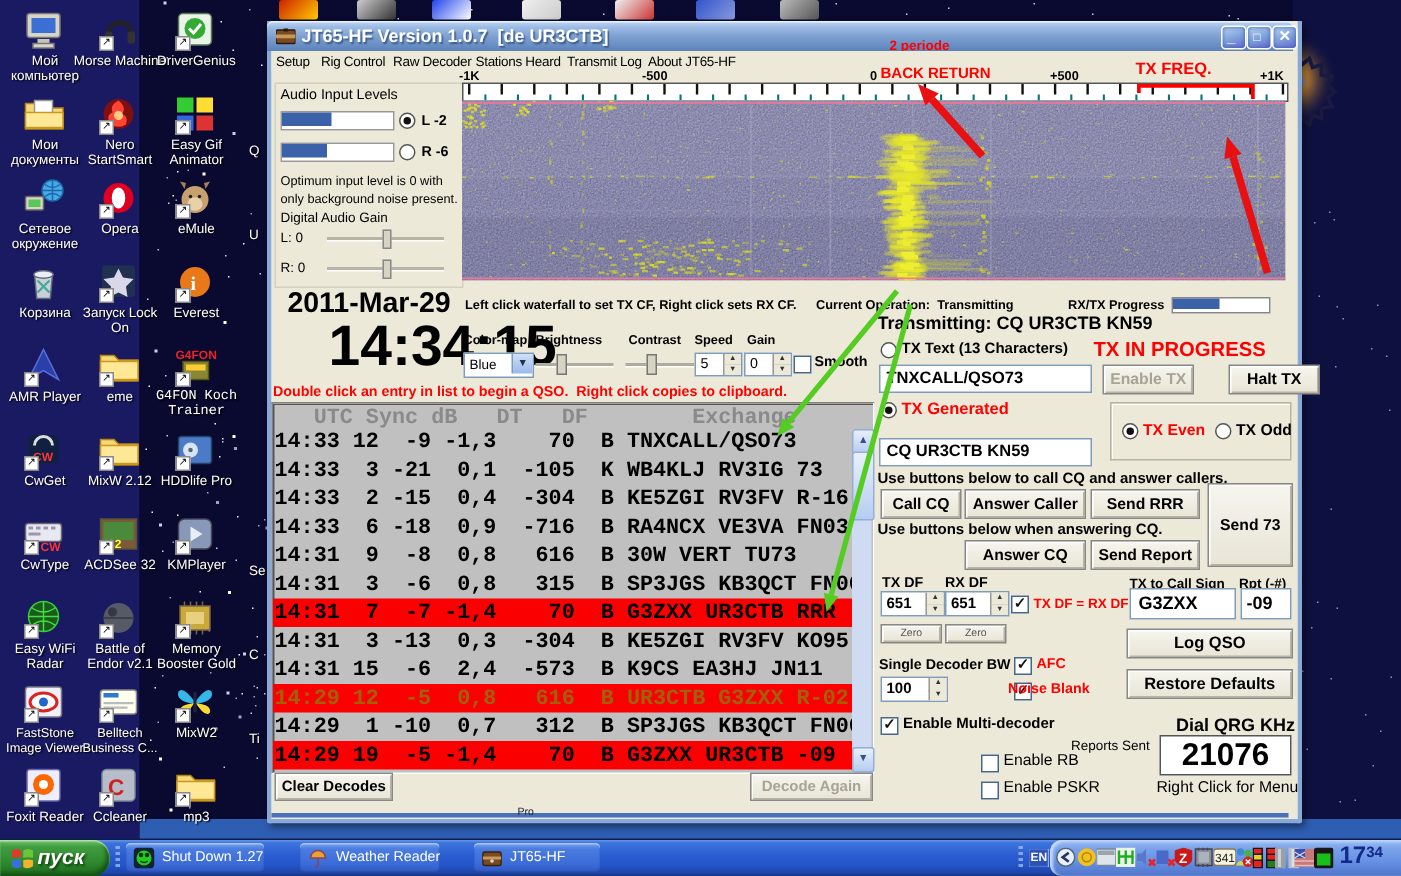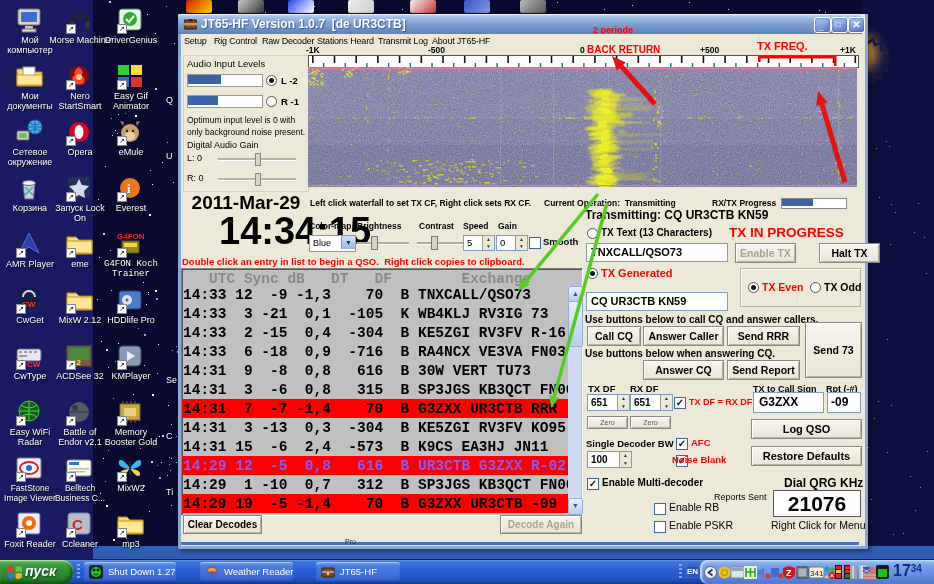"R -1" div.ab { text: -1 -> -6 }
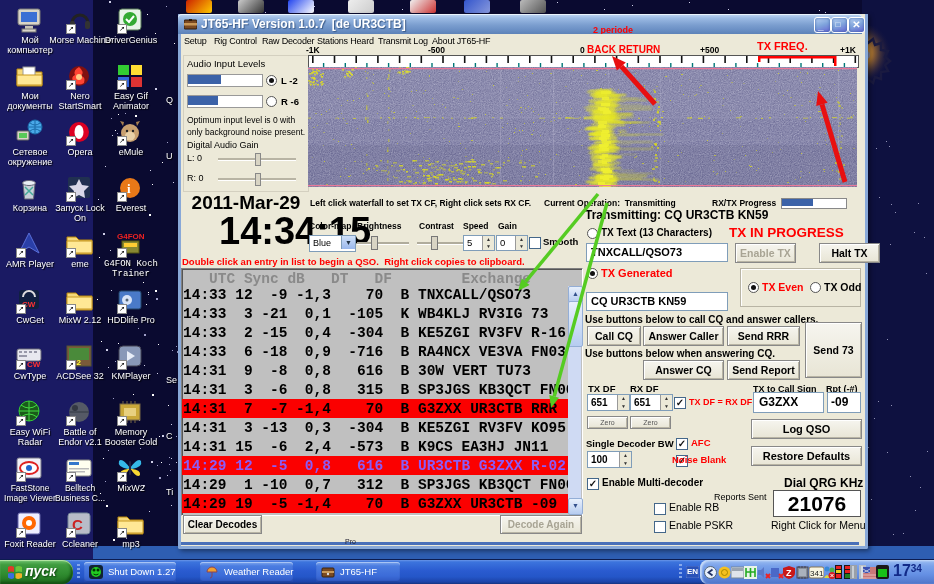"14:29 12 -5 0,8 616" div.ab { color: #8b5cf6 -> #a16207 }
